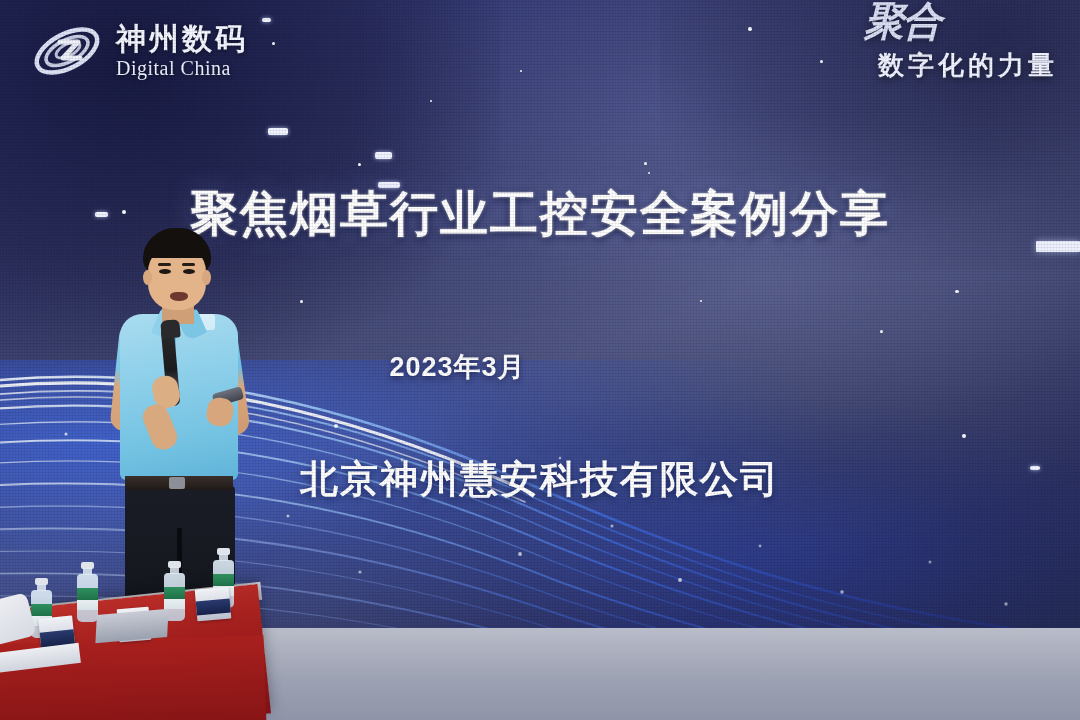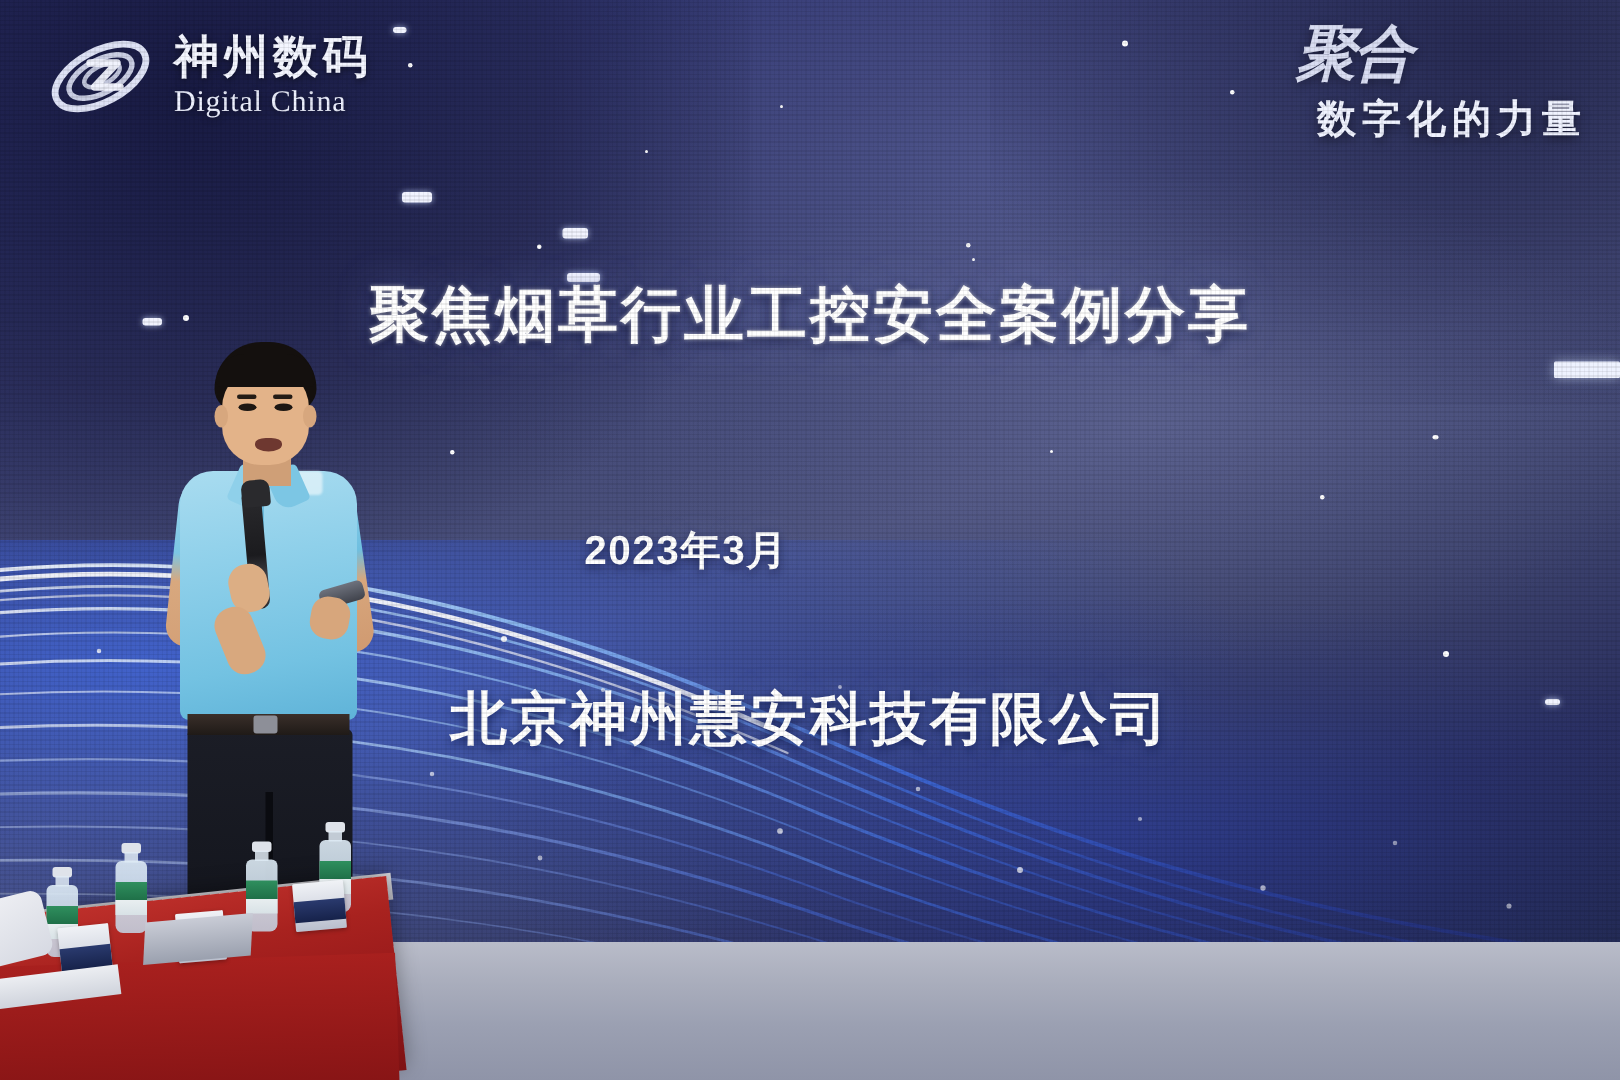"聚合" .logo-right { top: 16px -> 2px }
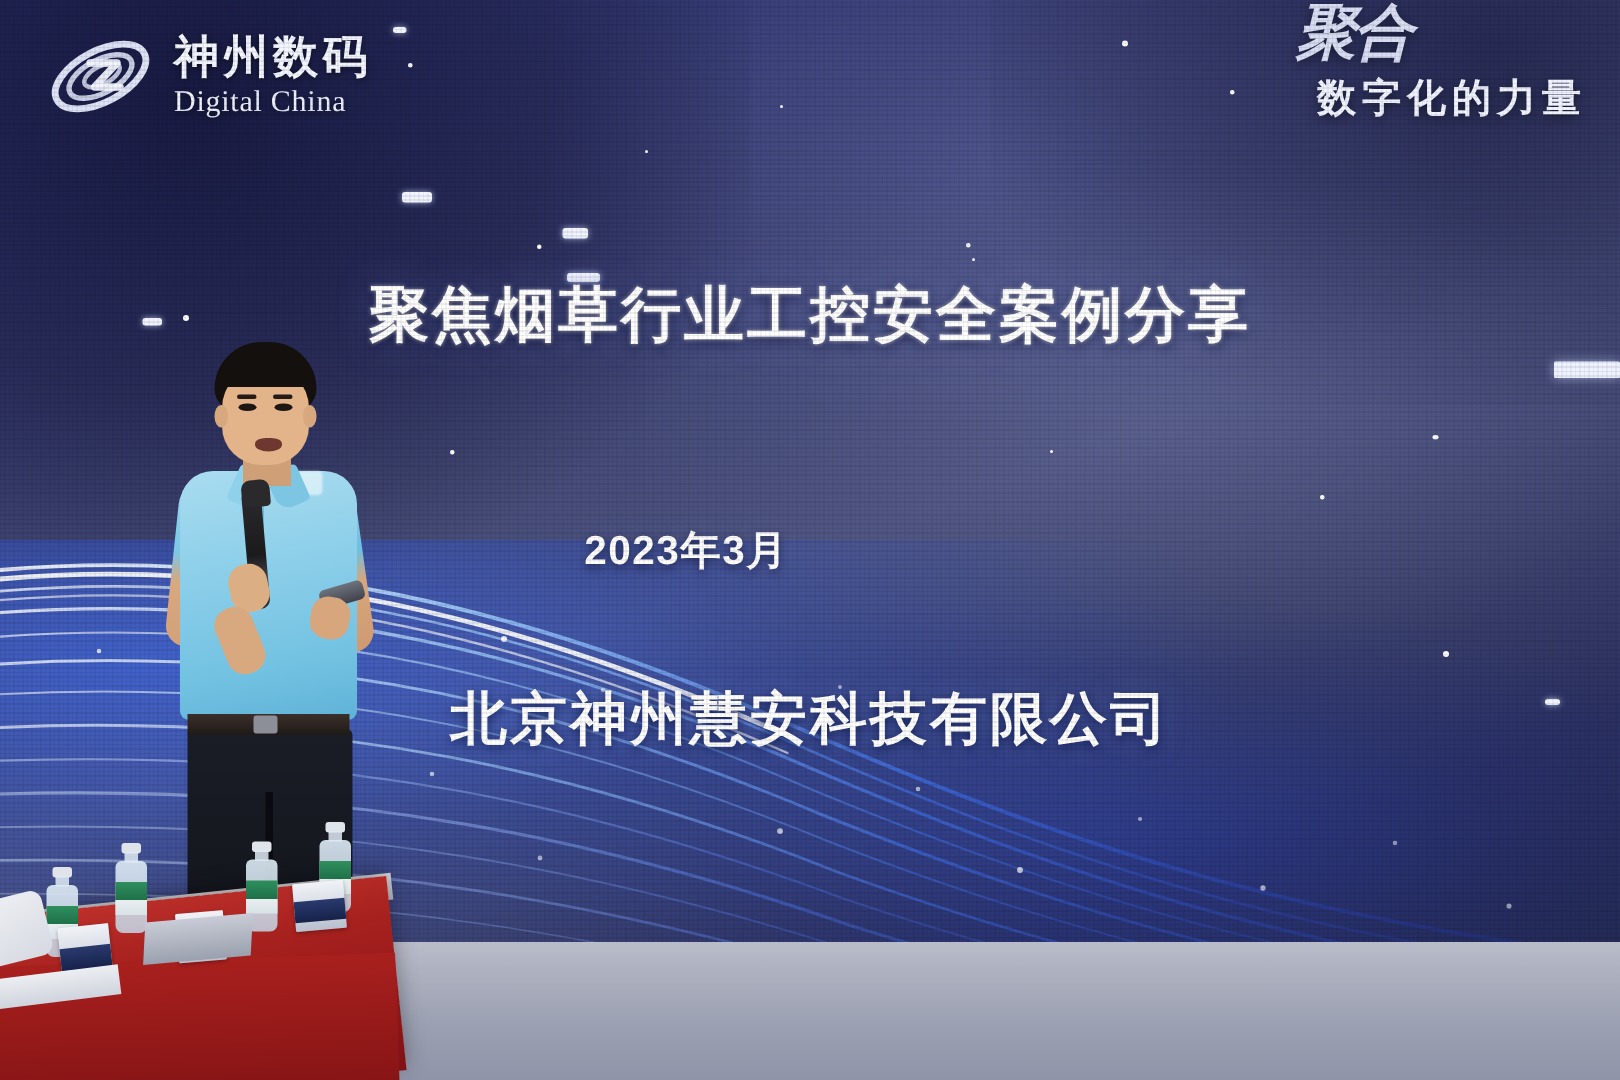"聚焦烟草行业工控安全案例分享" .slide-title { font-size: 40px -> 48px }
